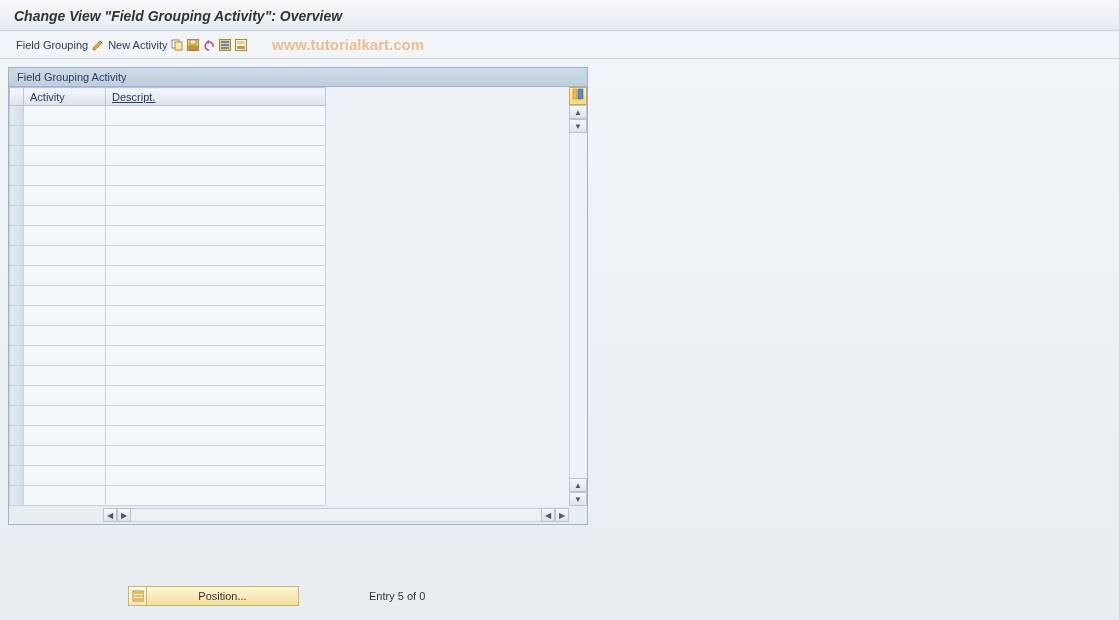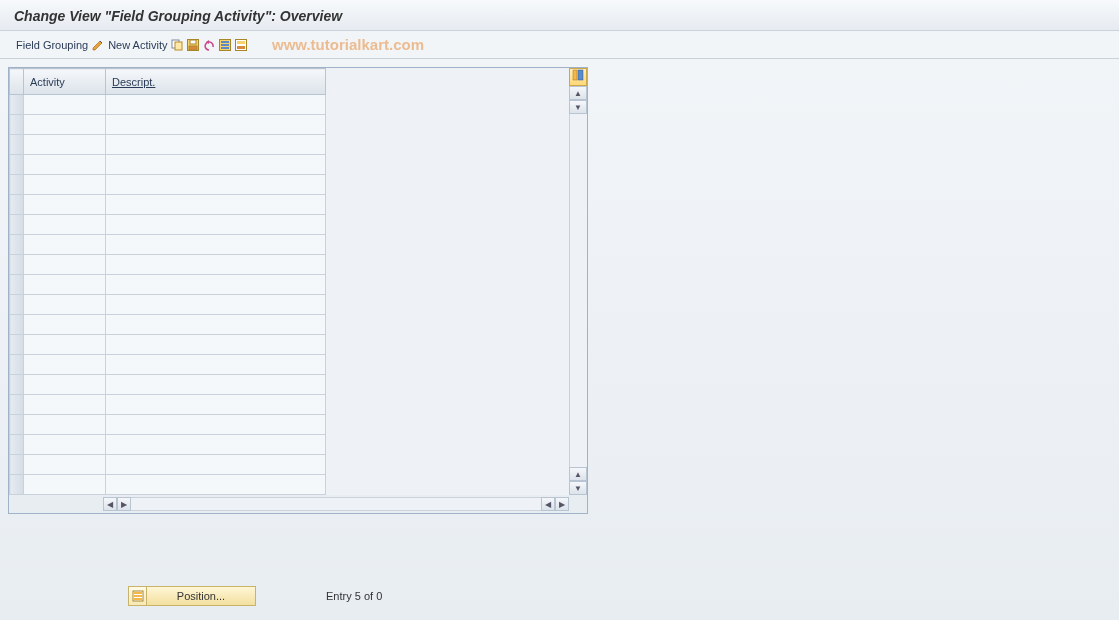"Field Grouping Activity" div.panel-header { html: none -> <div>Field Grouping Activity</div> }
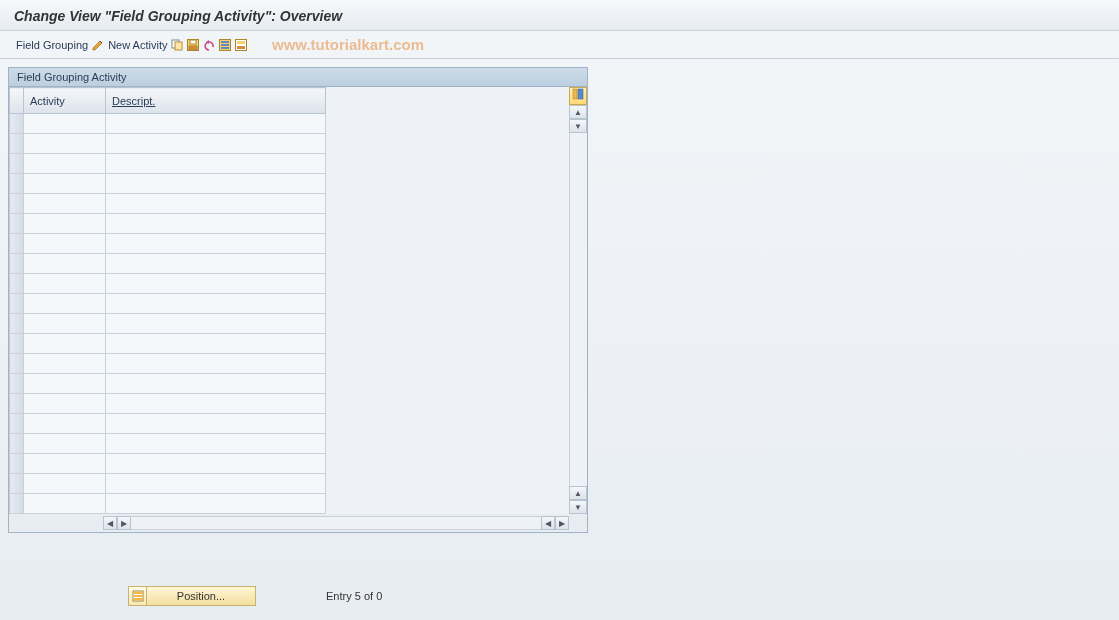"Activity" table.data-grid th { height: 26px -> 18px }
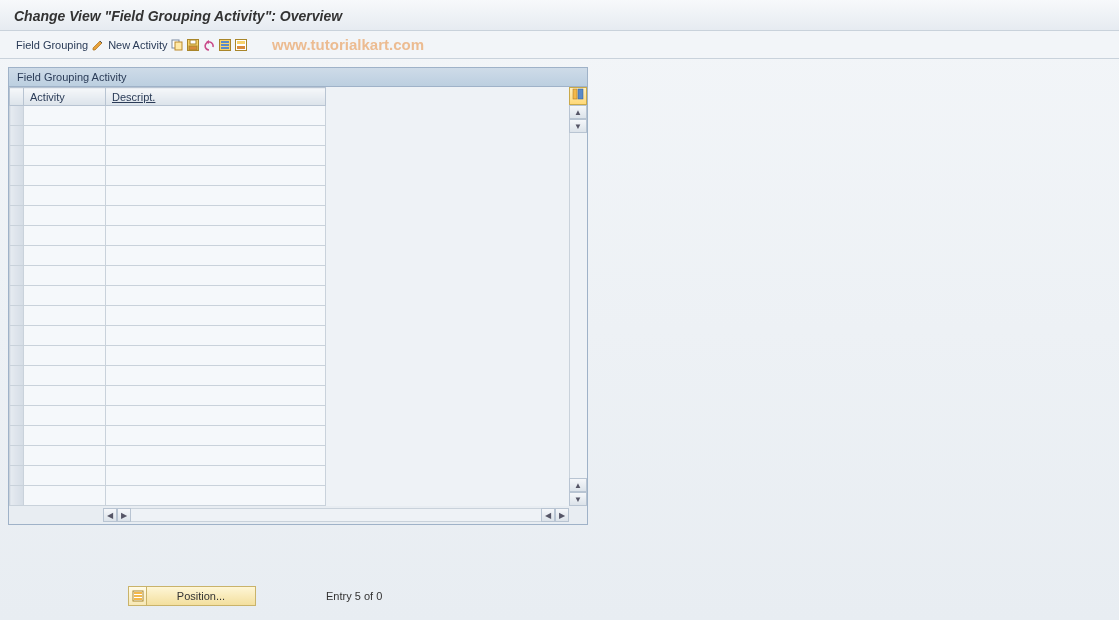"Position..." .pos-button { width: 128px -> 171px }
